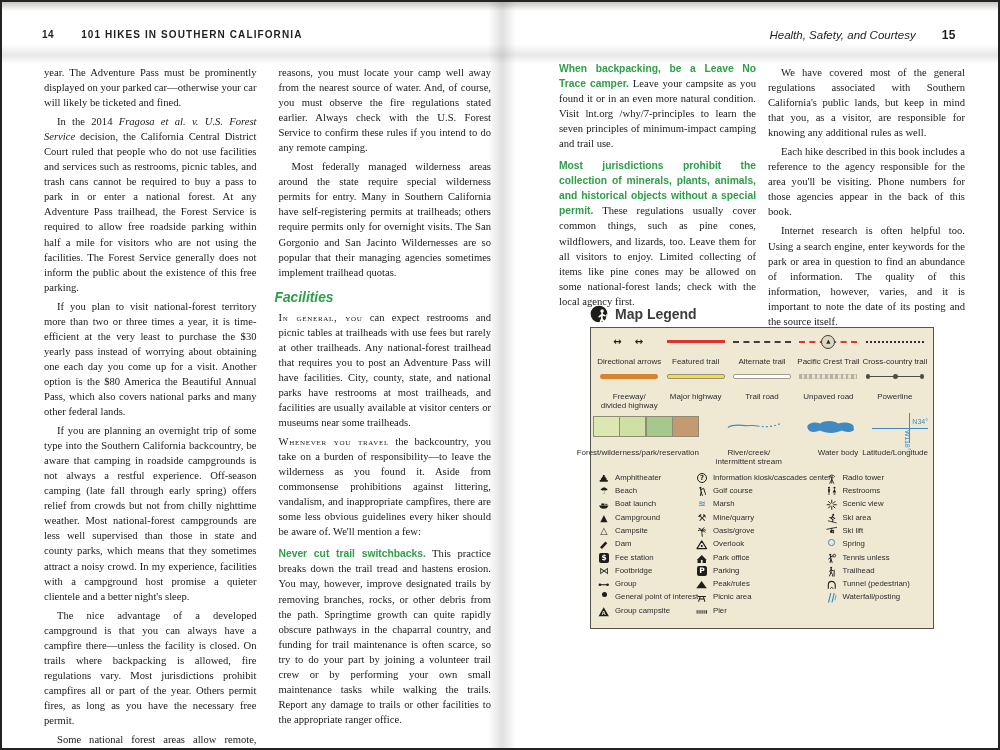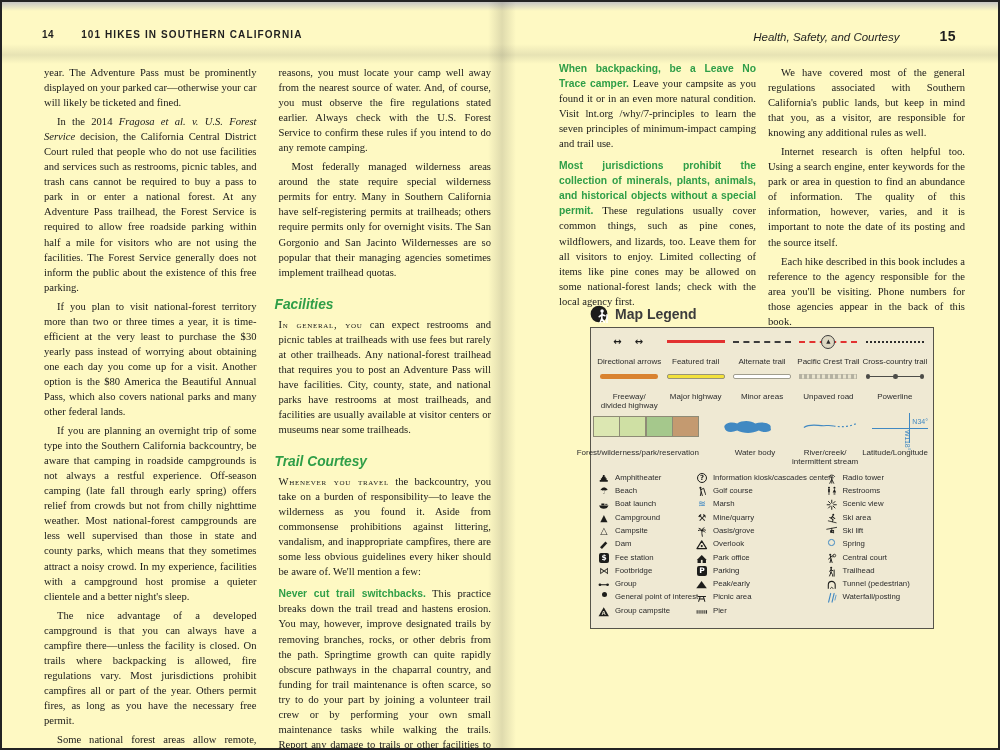"14 101 HIKES IN SOUTHERN" .canvas { background: #fef9c3 -> #ffffff }
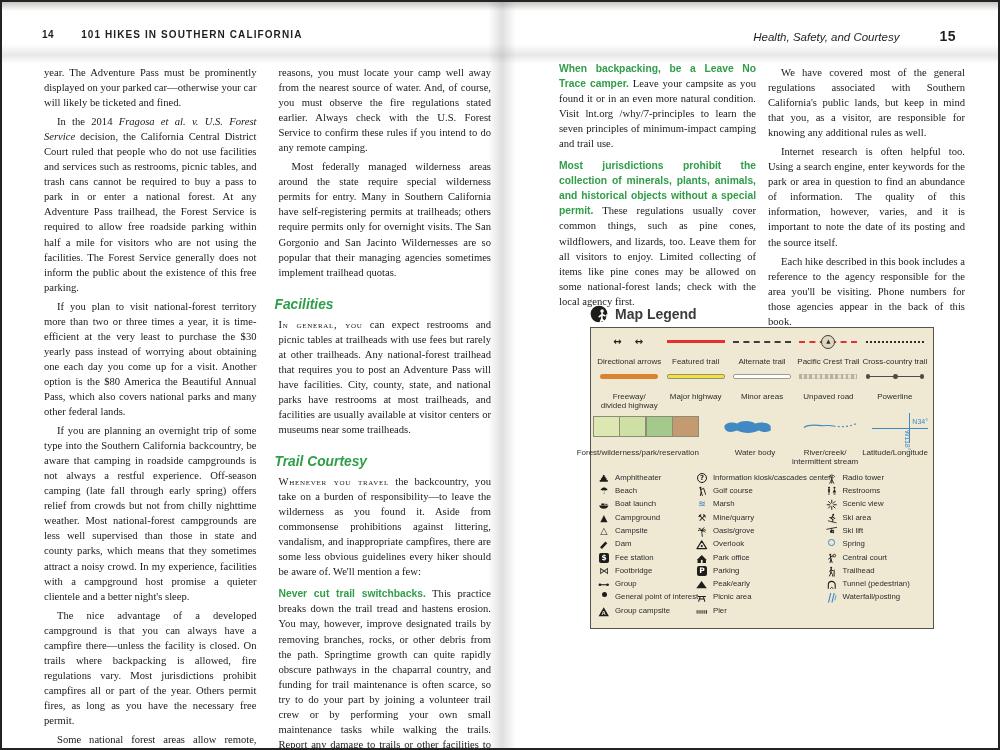"15" .rh-r .folio { font-size: 14px -> 12px; margin-left: 40px -> 26px }
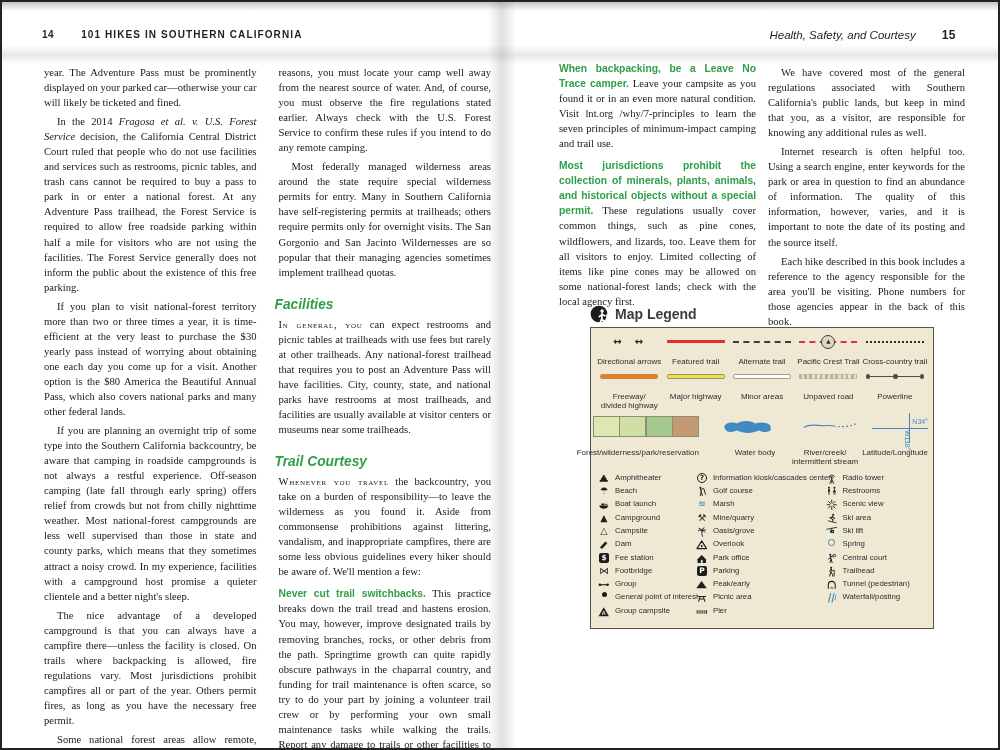"Internet research is often helpful" p.para { order: before "Each hike described in this" -> after "Each hike described in this" }
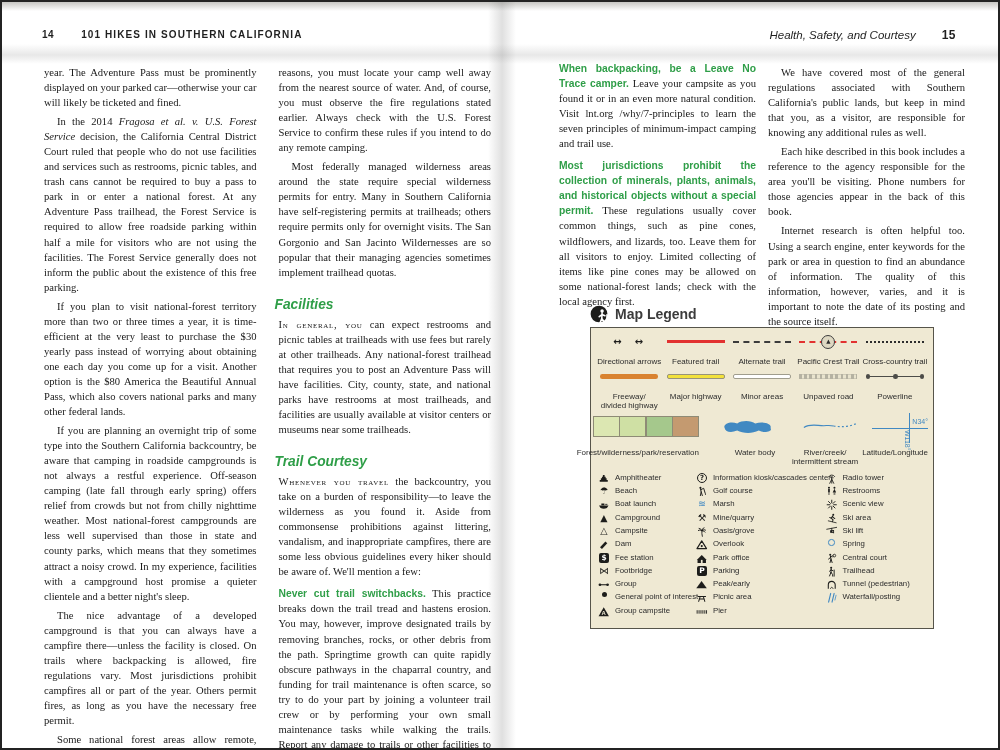"Facilities" .heading { margin: 17px 0 5px -> 10px 0 5px }
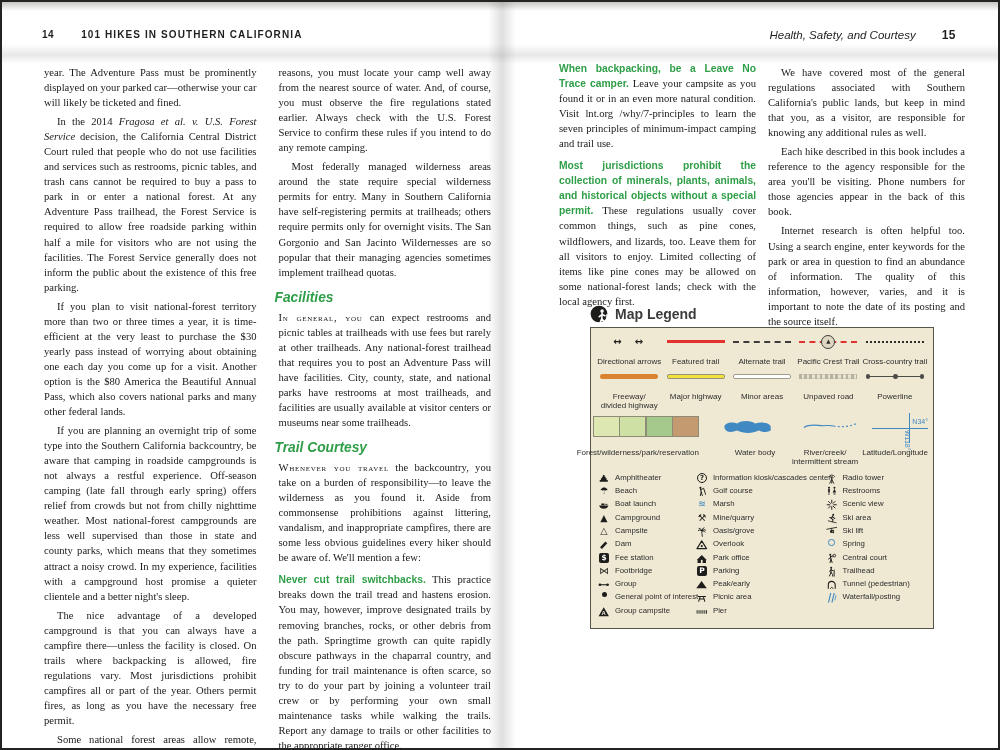"Minor areas" div.lbl { text: Minor areas -> Trail road }
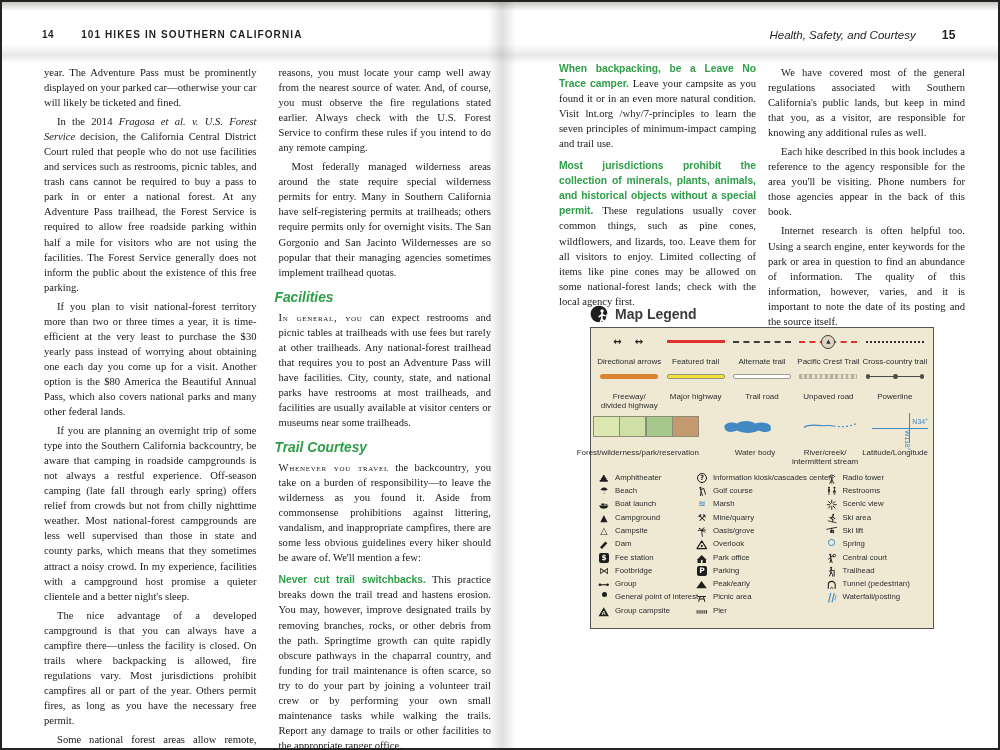"Trail Courtesy" div.heading { html: <div>Trail Courtesy</div> -> none }
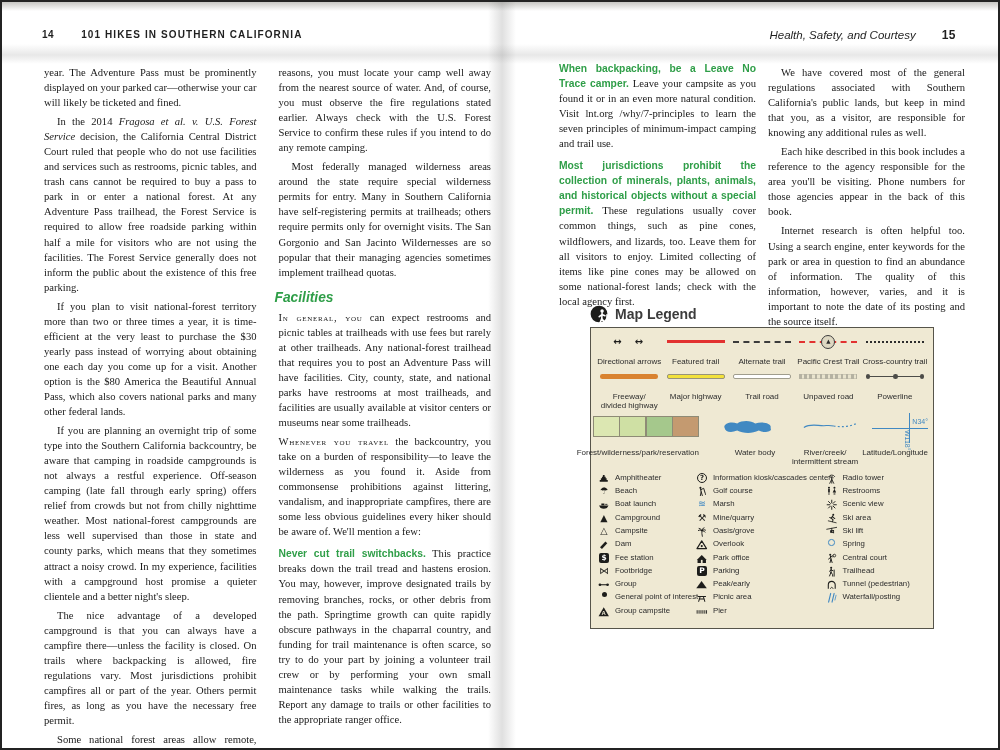"Water body" div.tcell { order: before "River/creek/" -> after "River/creek/" }
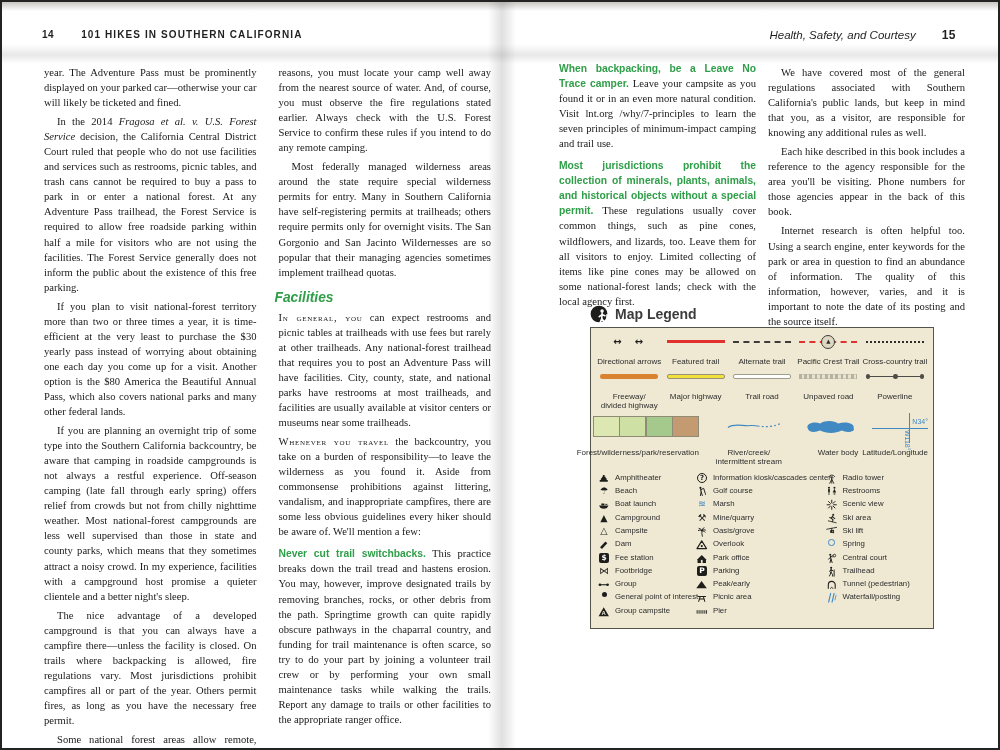"Central court" span.ilbl { text: Central court -> Tennis unless }
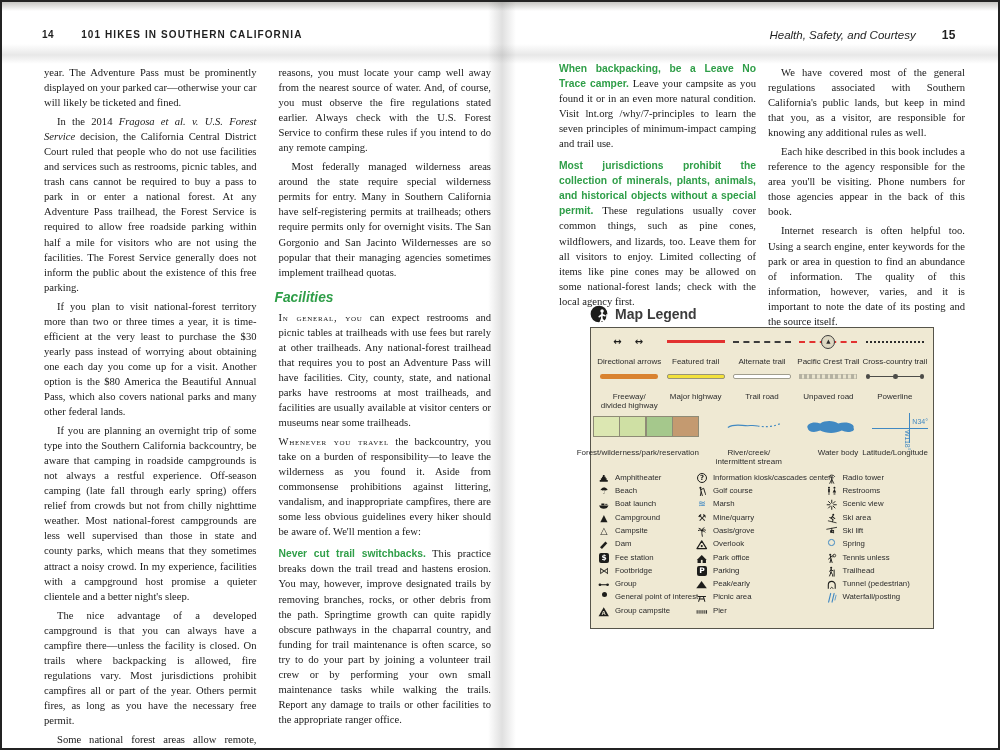"Peak/early" span.ilbl { text: Peak/early -> Peak/rules }
